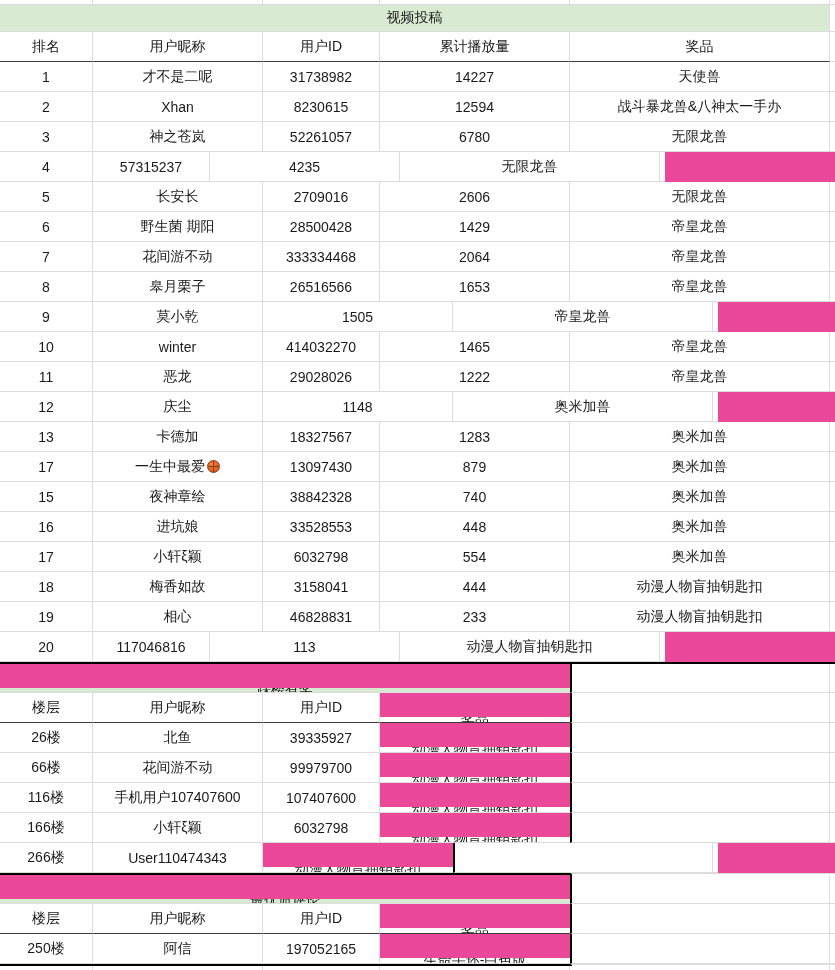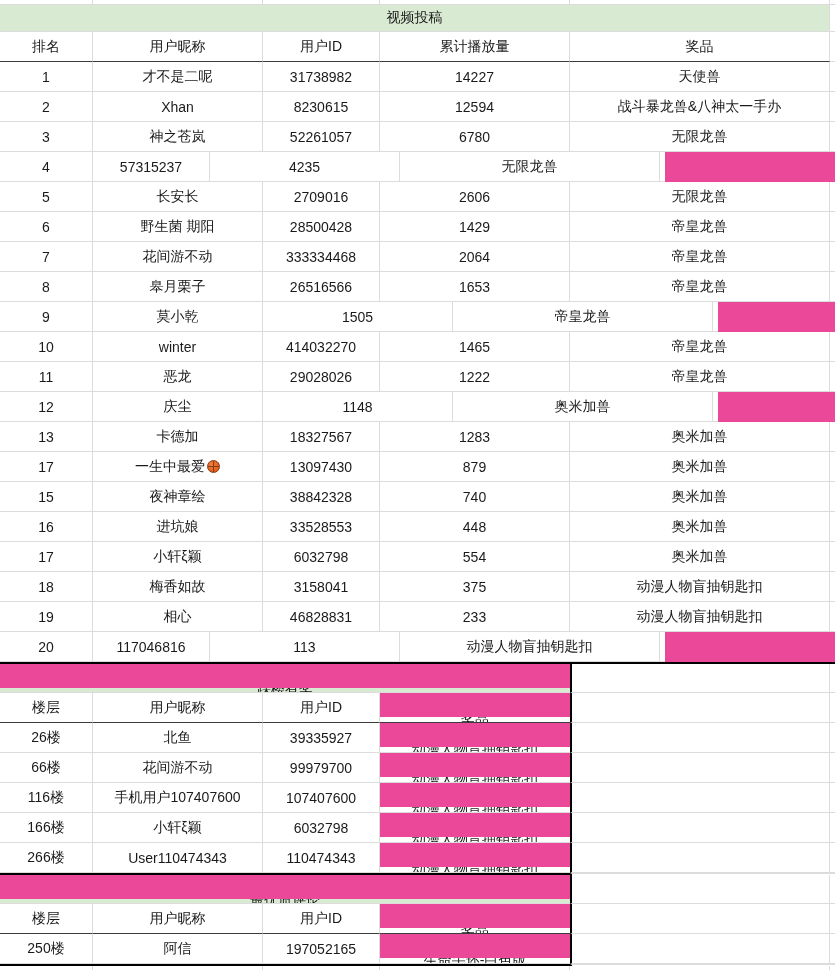"375" div.cell { text: 375 -> 444 }
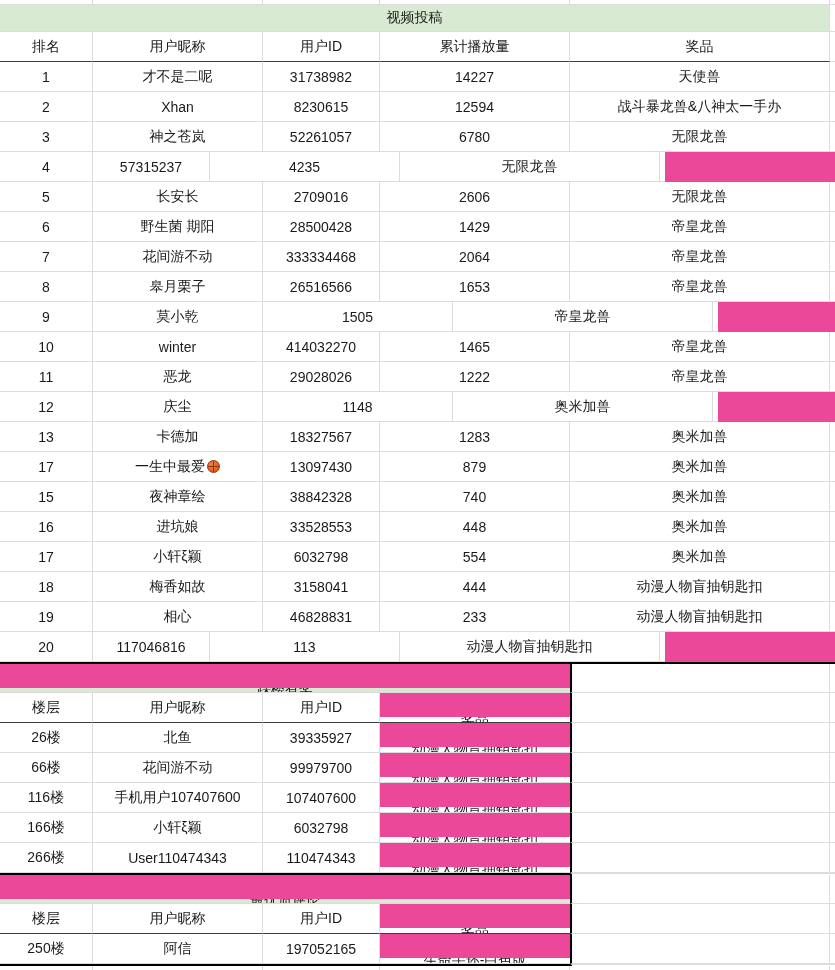"110474343" div.cell { html: <div>110474343</div> -> none }
